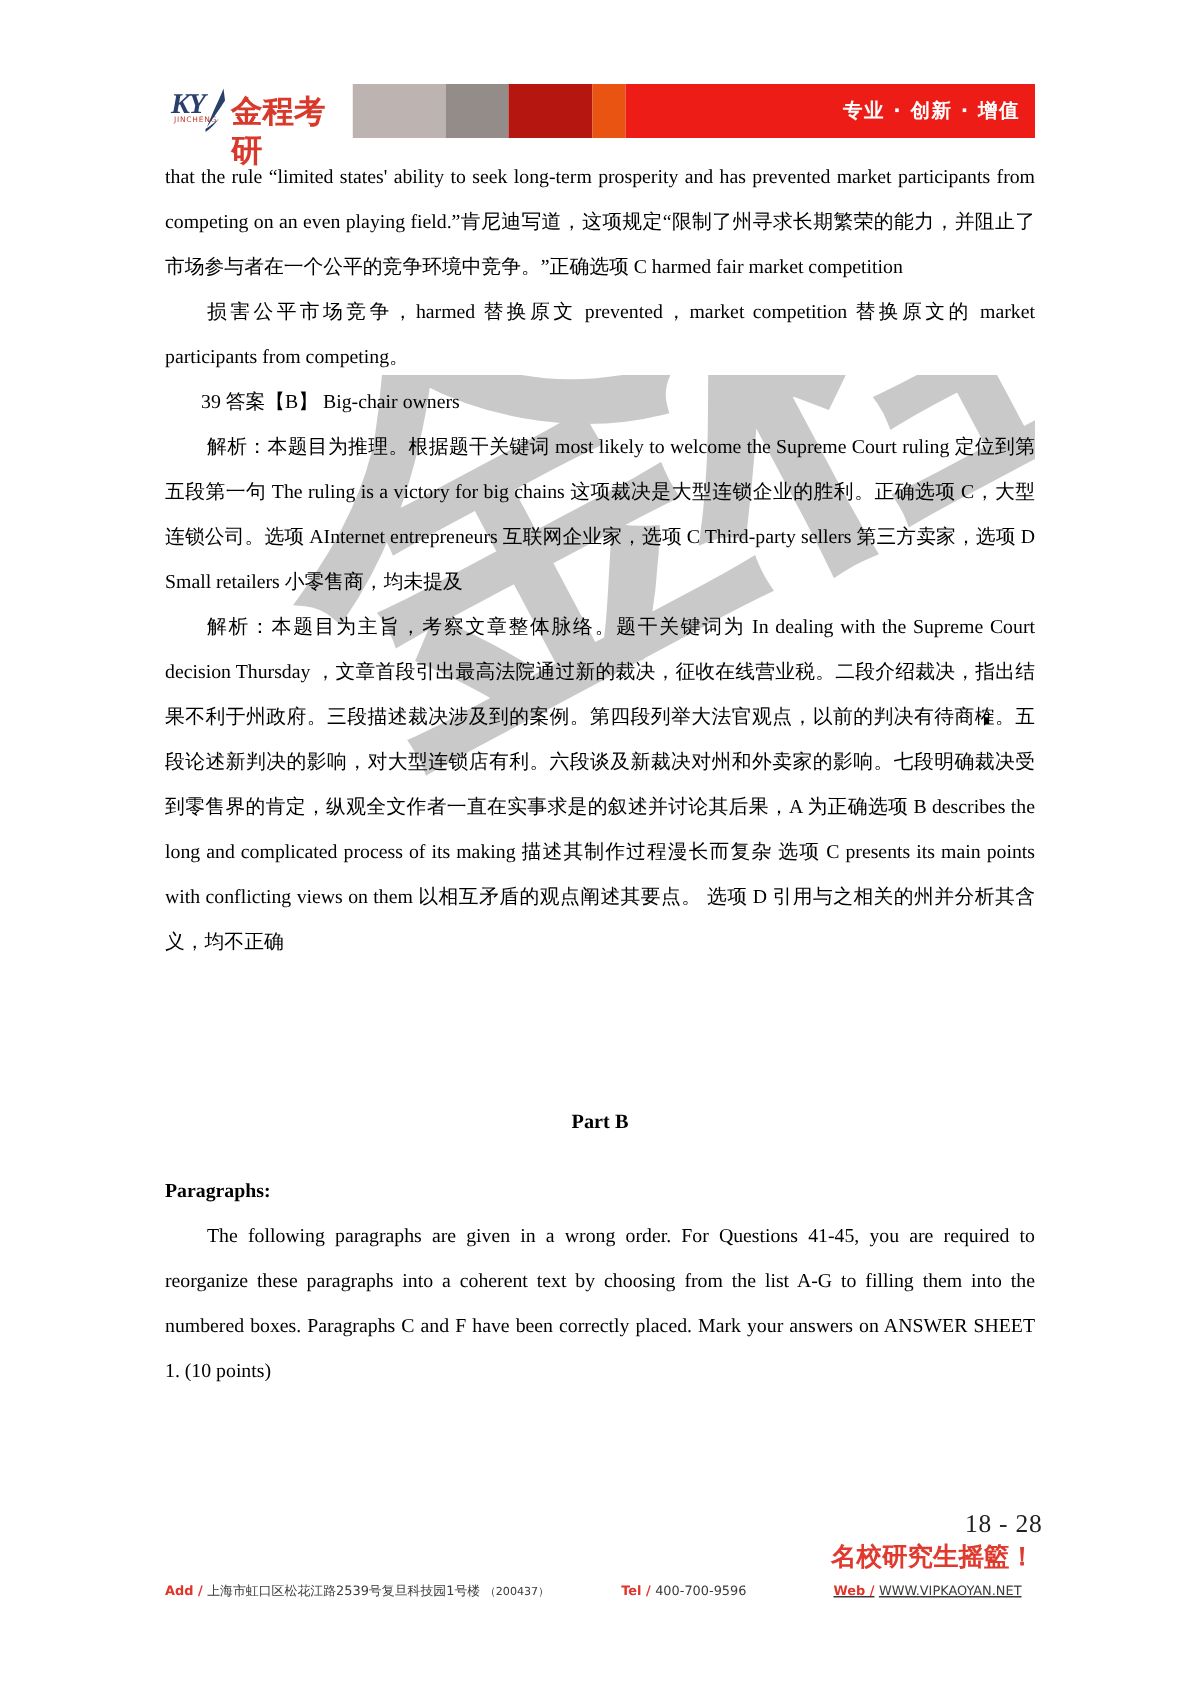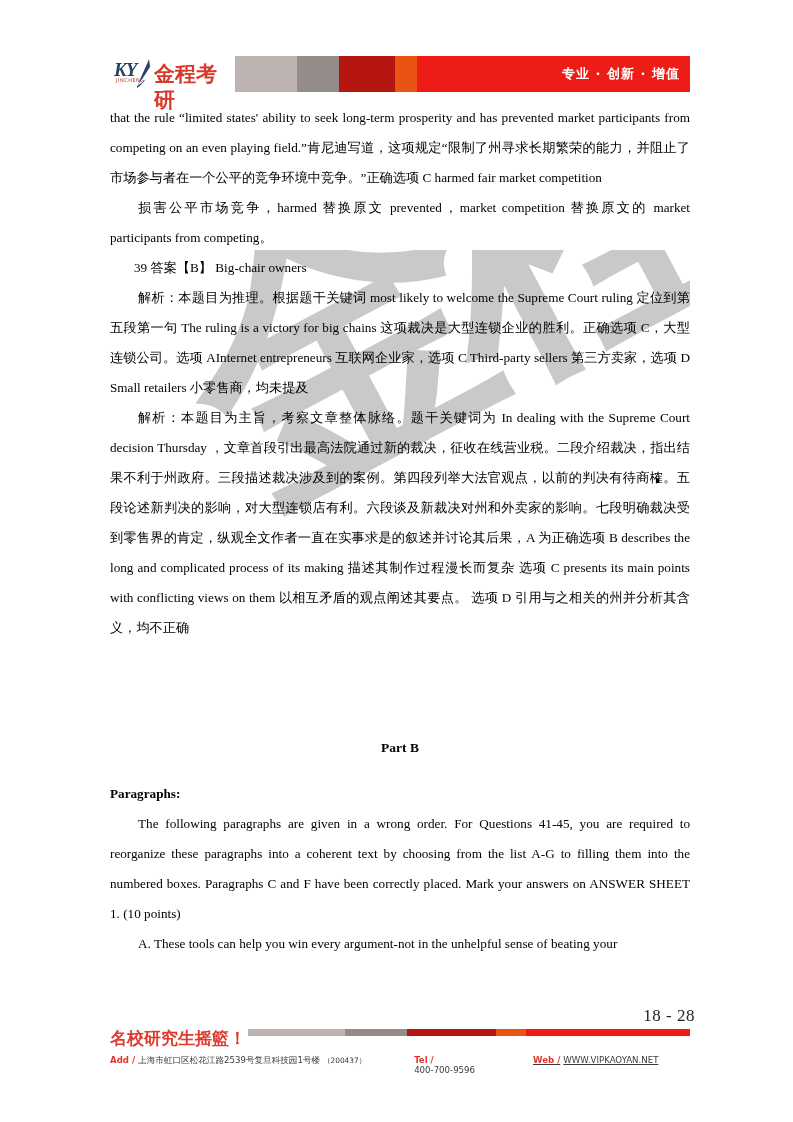"A. These tools can help" p.para { html: <p>A. These tools can help you win every argument-not in the unhelpful sense of beating your</p> -> none }
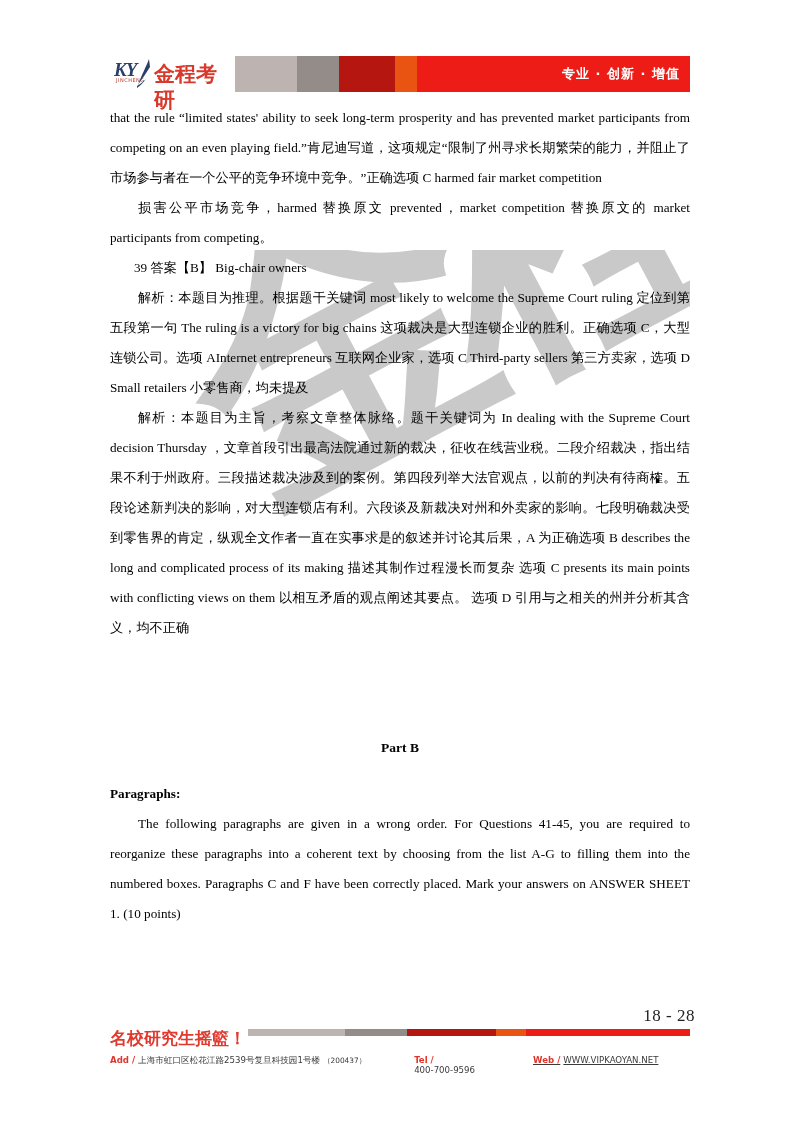"名校研究生摇籃！" .footer-top { align-items: none -> flex-end; flex-direction: none -> column }
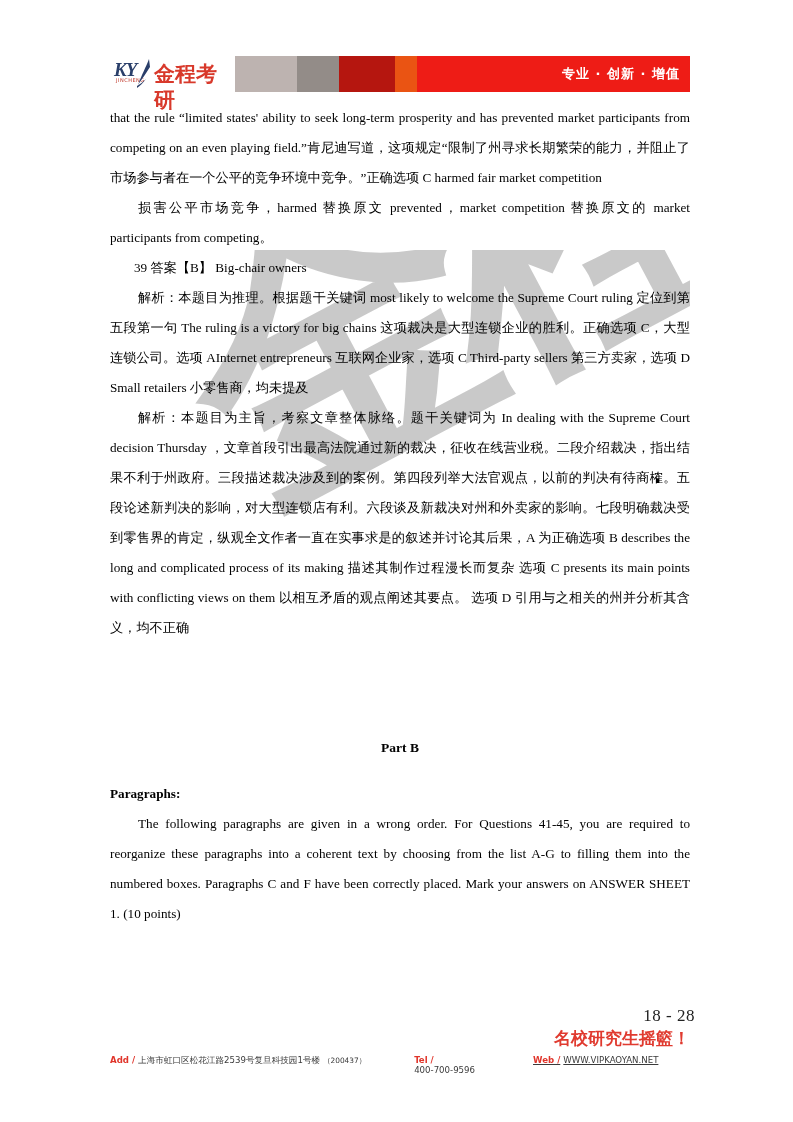"Tel /" .sp-tel { flex-direction: column -> none }
